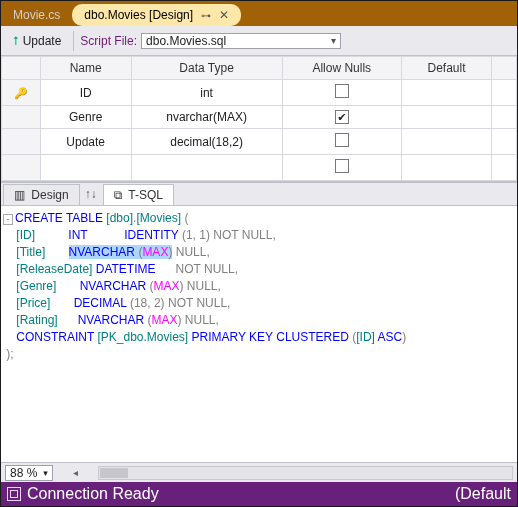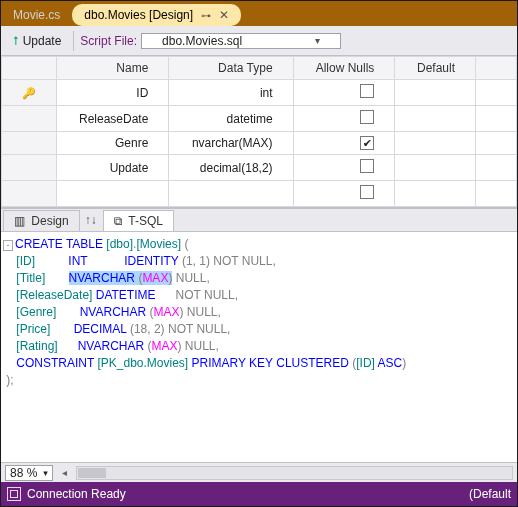"dbo.Movies.sql" .select { padding: 2px 20px -> 2px 4px }
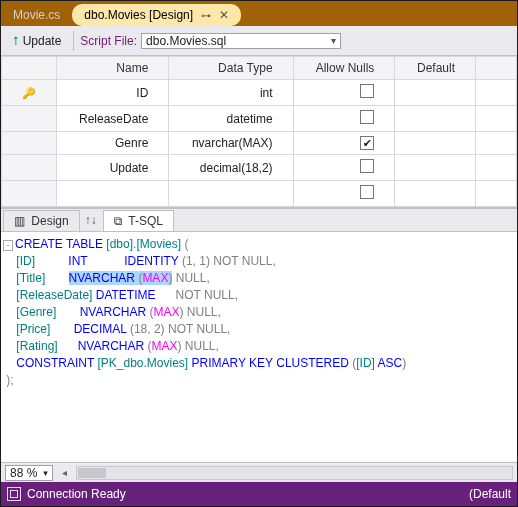"Name" table.grid th, table.grid td { padding: 4px 20px -> 4px 12px; text-align: right -> center }
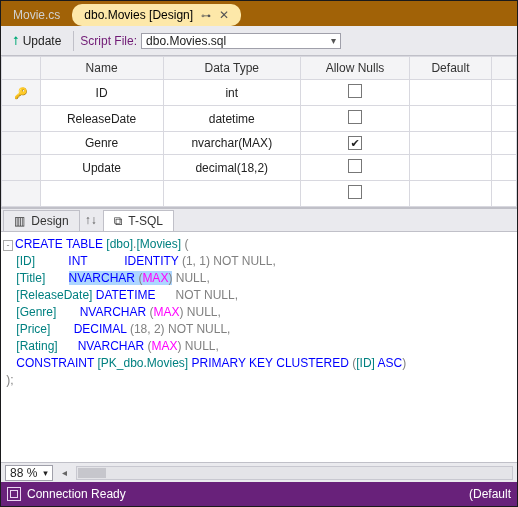"ReleaseDate" tr { html: <tr> <td></td> <td>ReleaseDate</td> <td>datetime</td> <td><span></span></td> <td></td> <td></td> </tr> -> none }
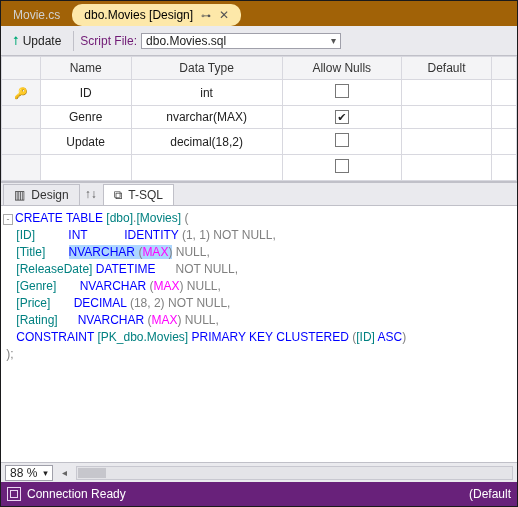"88 %" .zoom { gap: 9px -> 20px }
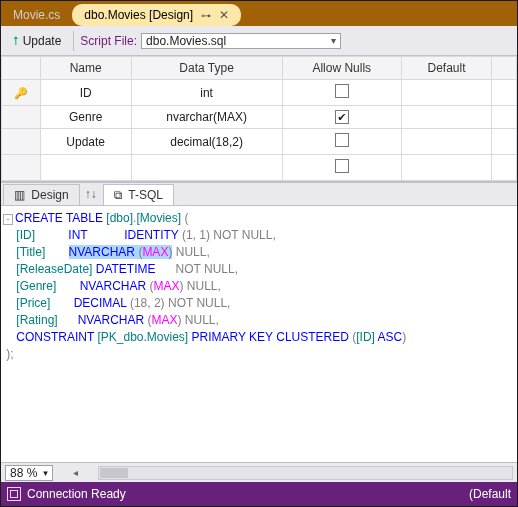"Connection Ready" .status { font-size: 12px -> 16px }
